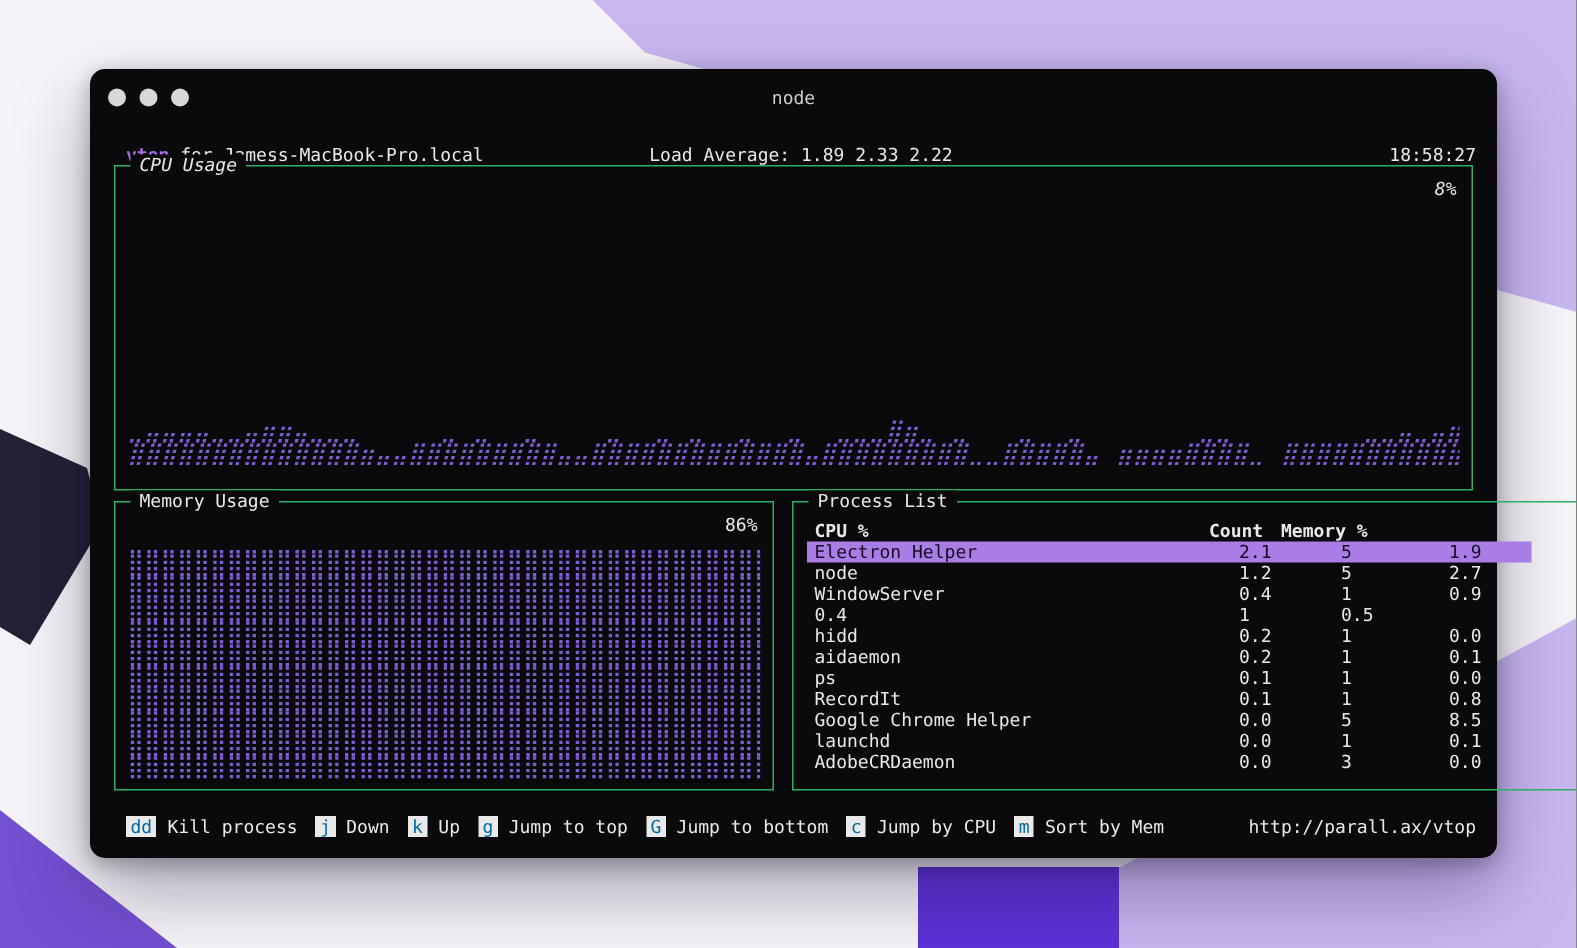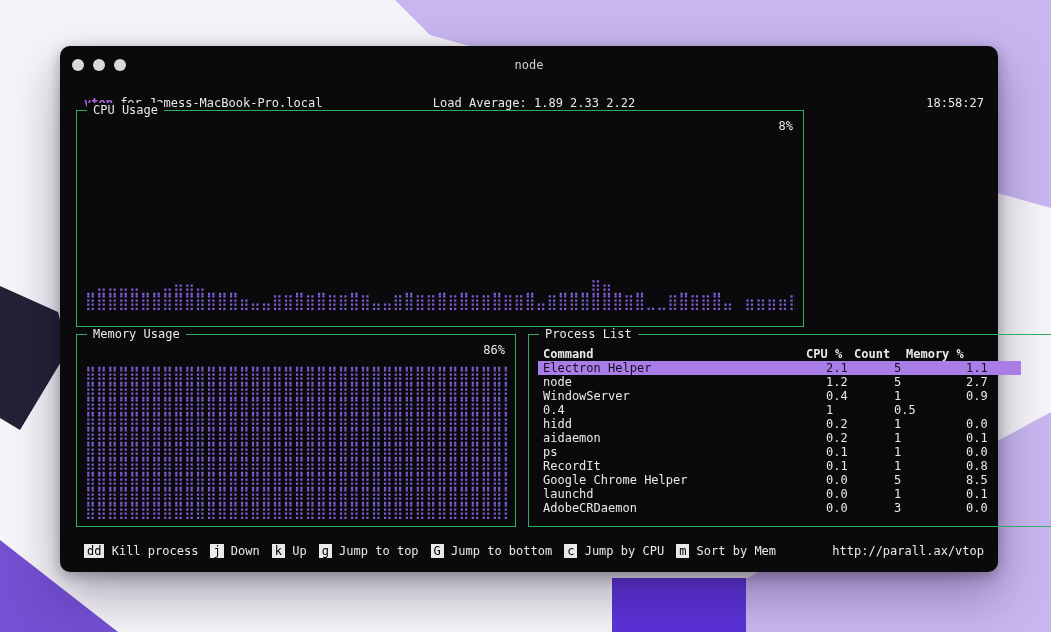"CPU Usage" .cpu-panel { font-style: none -> italic; width: 728px -> 906px }
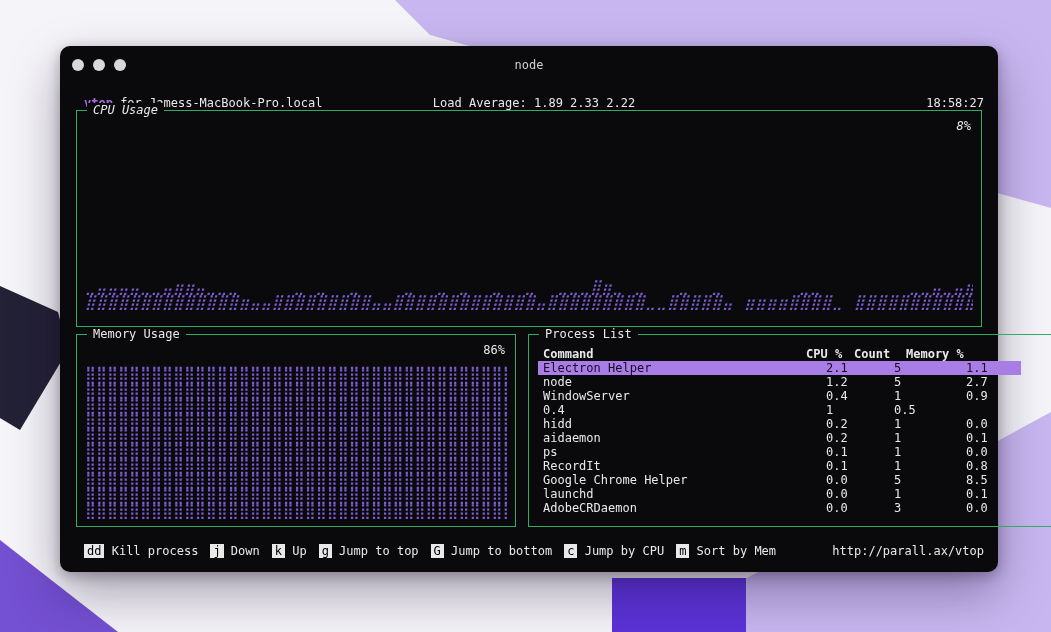"Command" span { html: <span>Command</span> -> none }
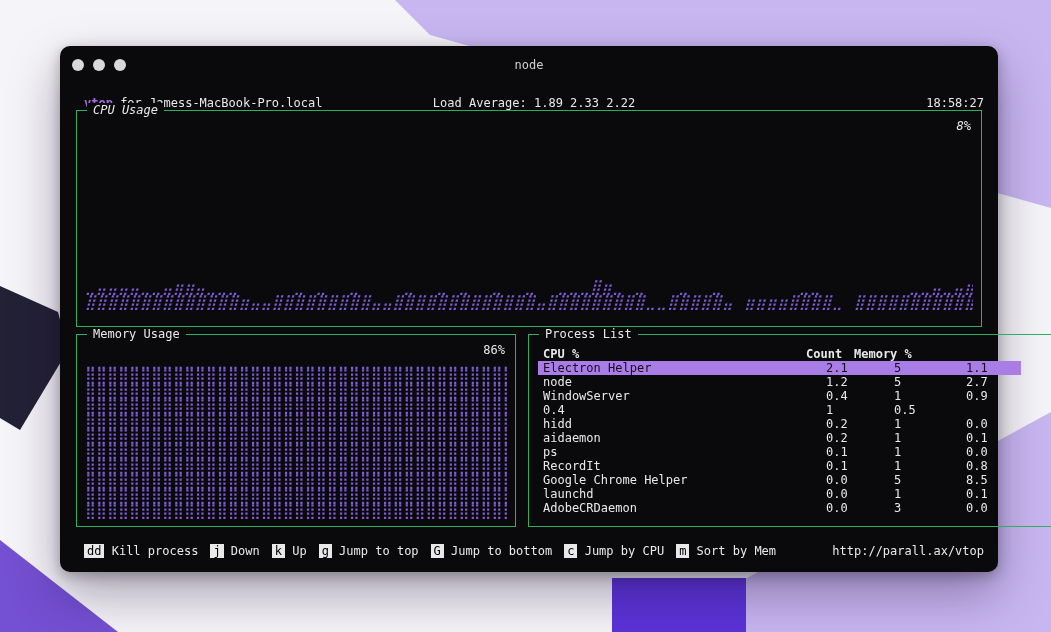"1.1" span { text: 1.1 -> 1.9 }
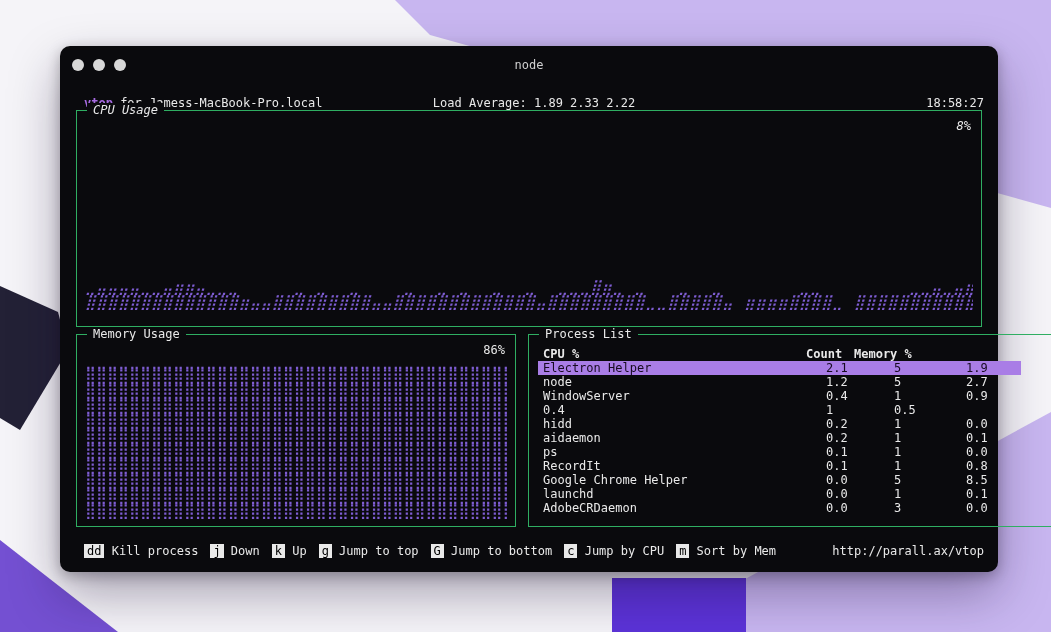"dd" .sc-key { color: #000000 -> #0369a1 }
